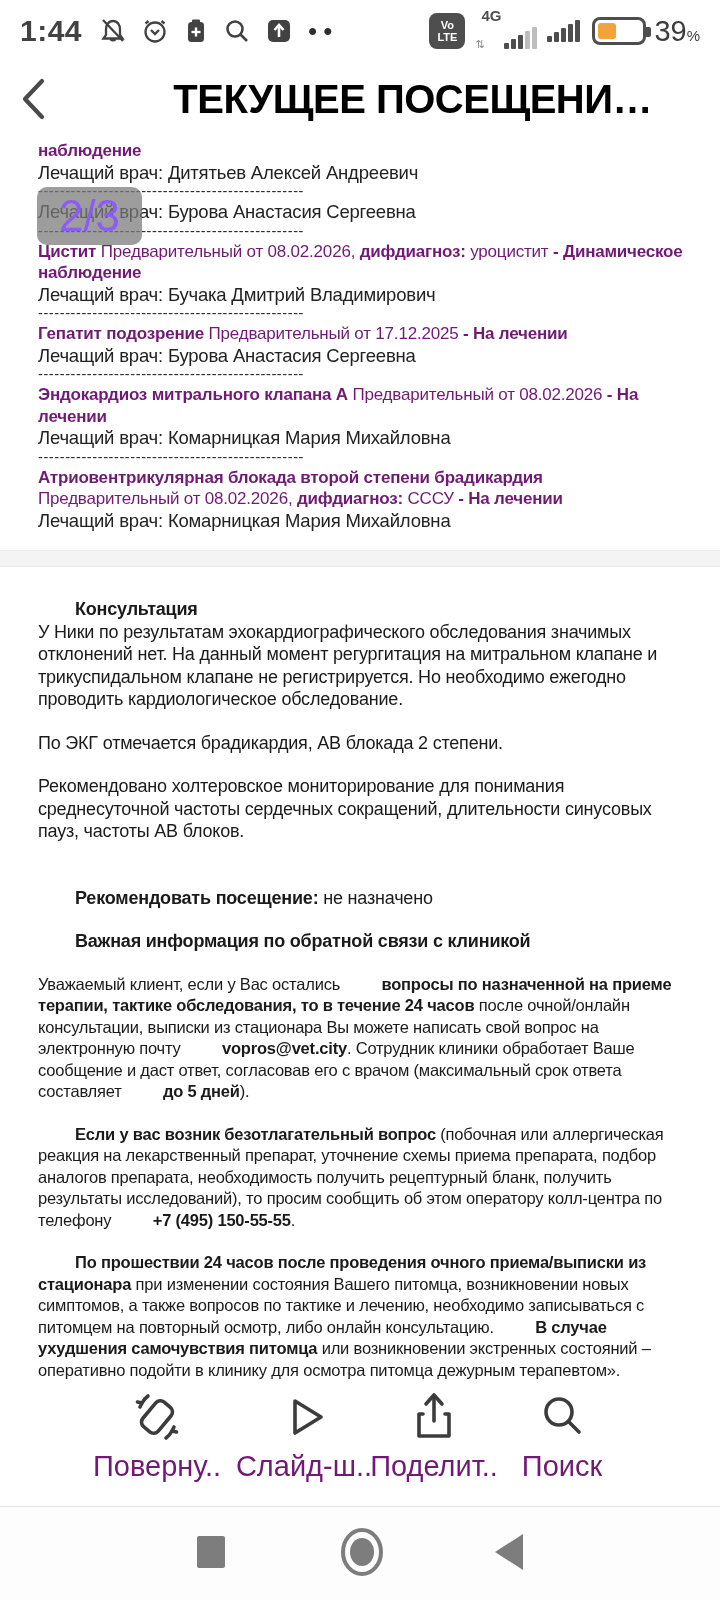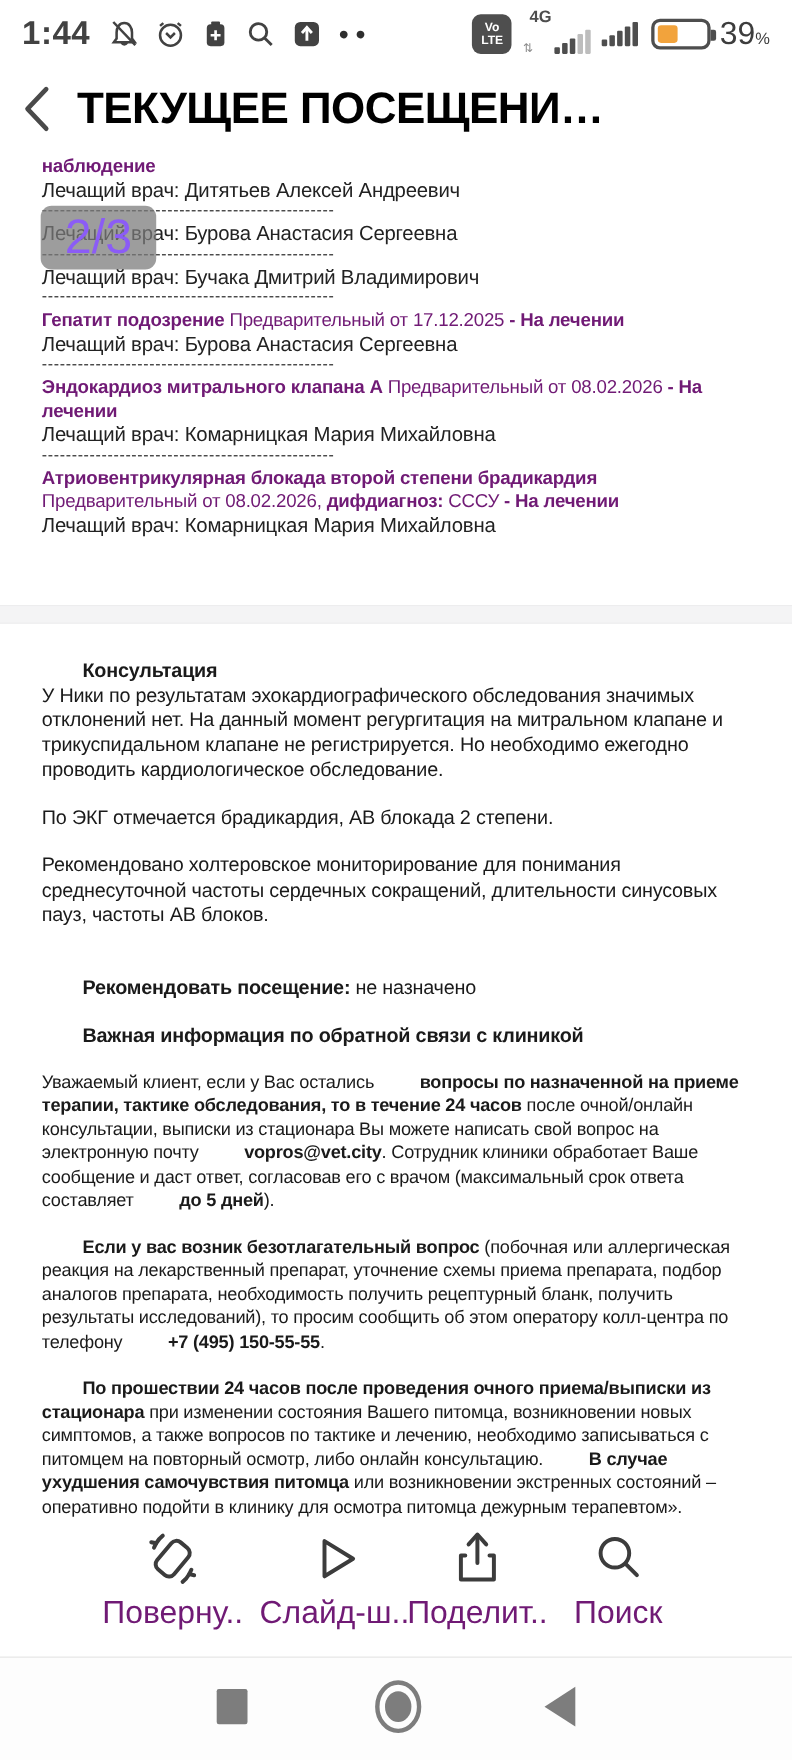"ТЕКУЩЕЕ ПОСЕЩЕНИ…" .hdr-title { padding-right: 88px -> 68px; text-align: left -> right }
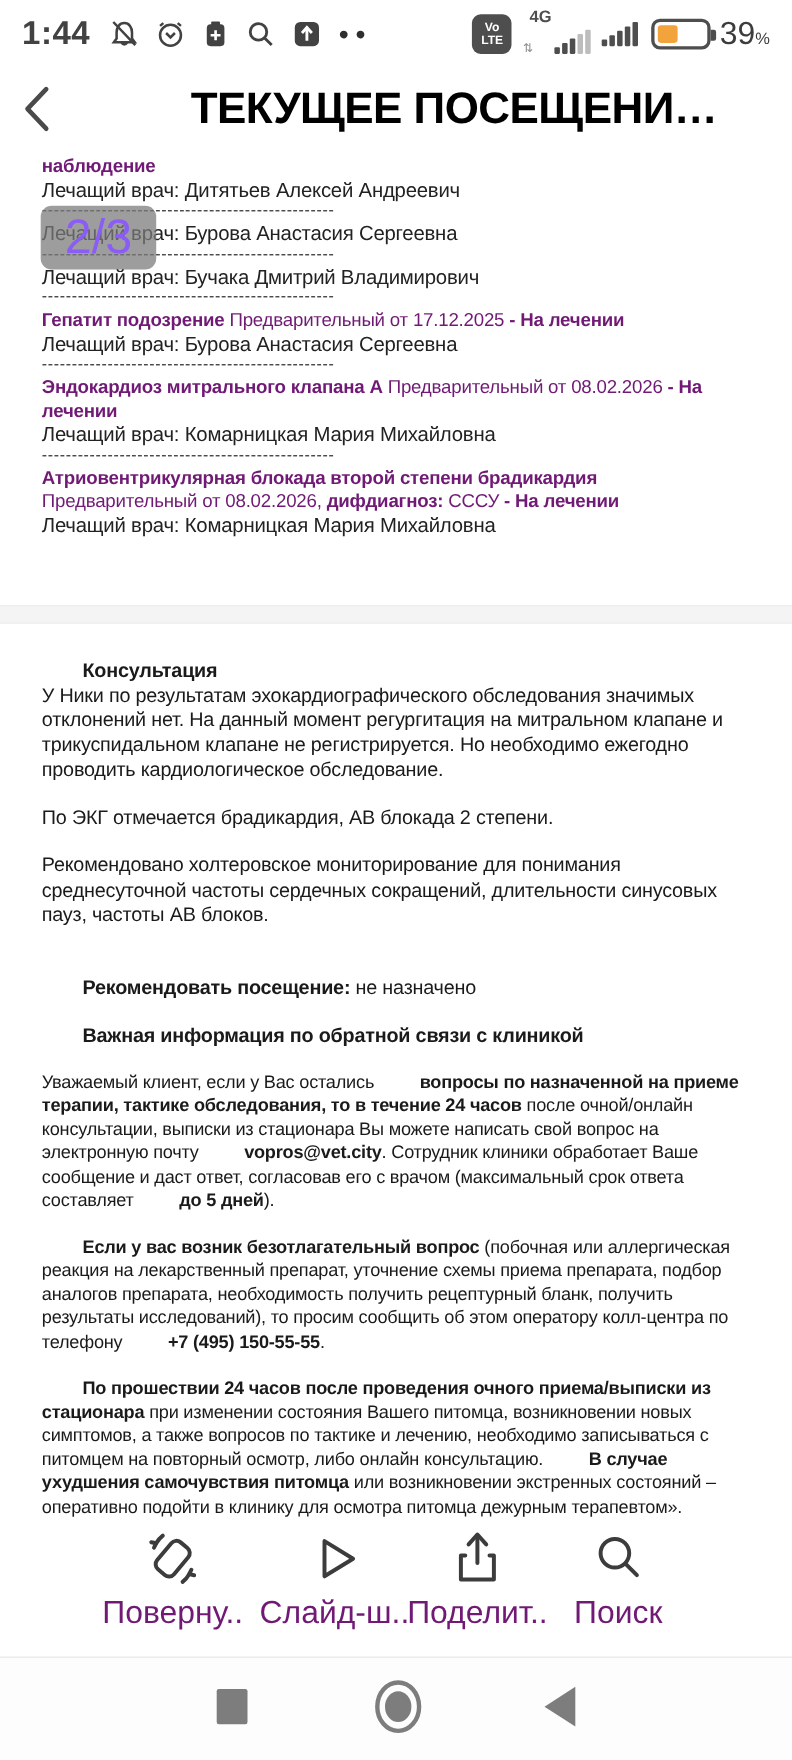"Цистит Предварительный от 08.02.2026," div.entry-title { html: none -> <div><b>Цистит</b><span> Предварительный от 08.02.2026, </span><b>дифдиагноз:</b><span> уроцистит </span><b>- Динамическое наблюдение</b></div> }
